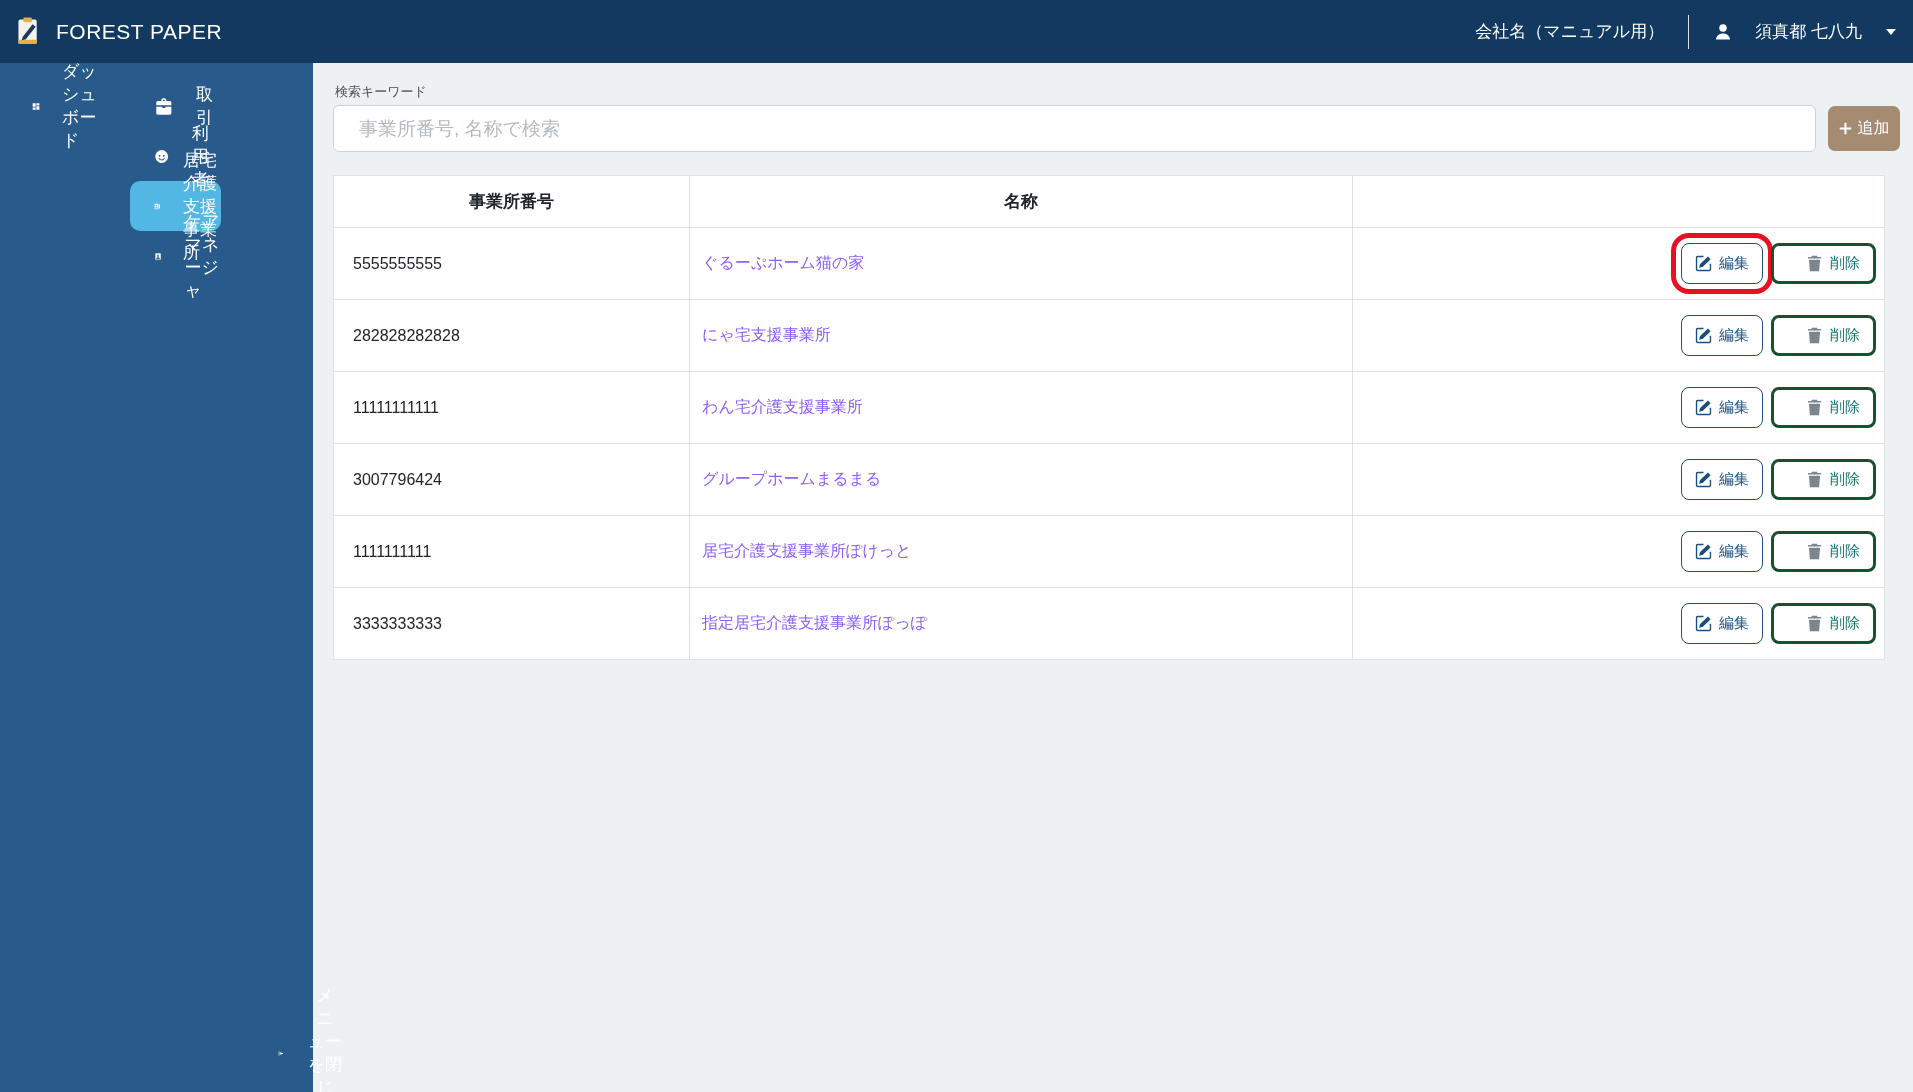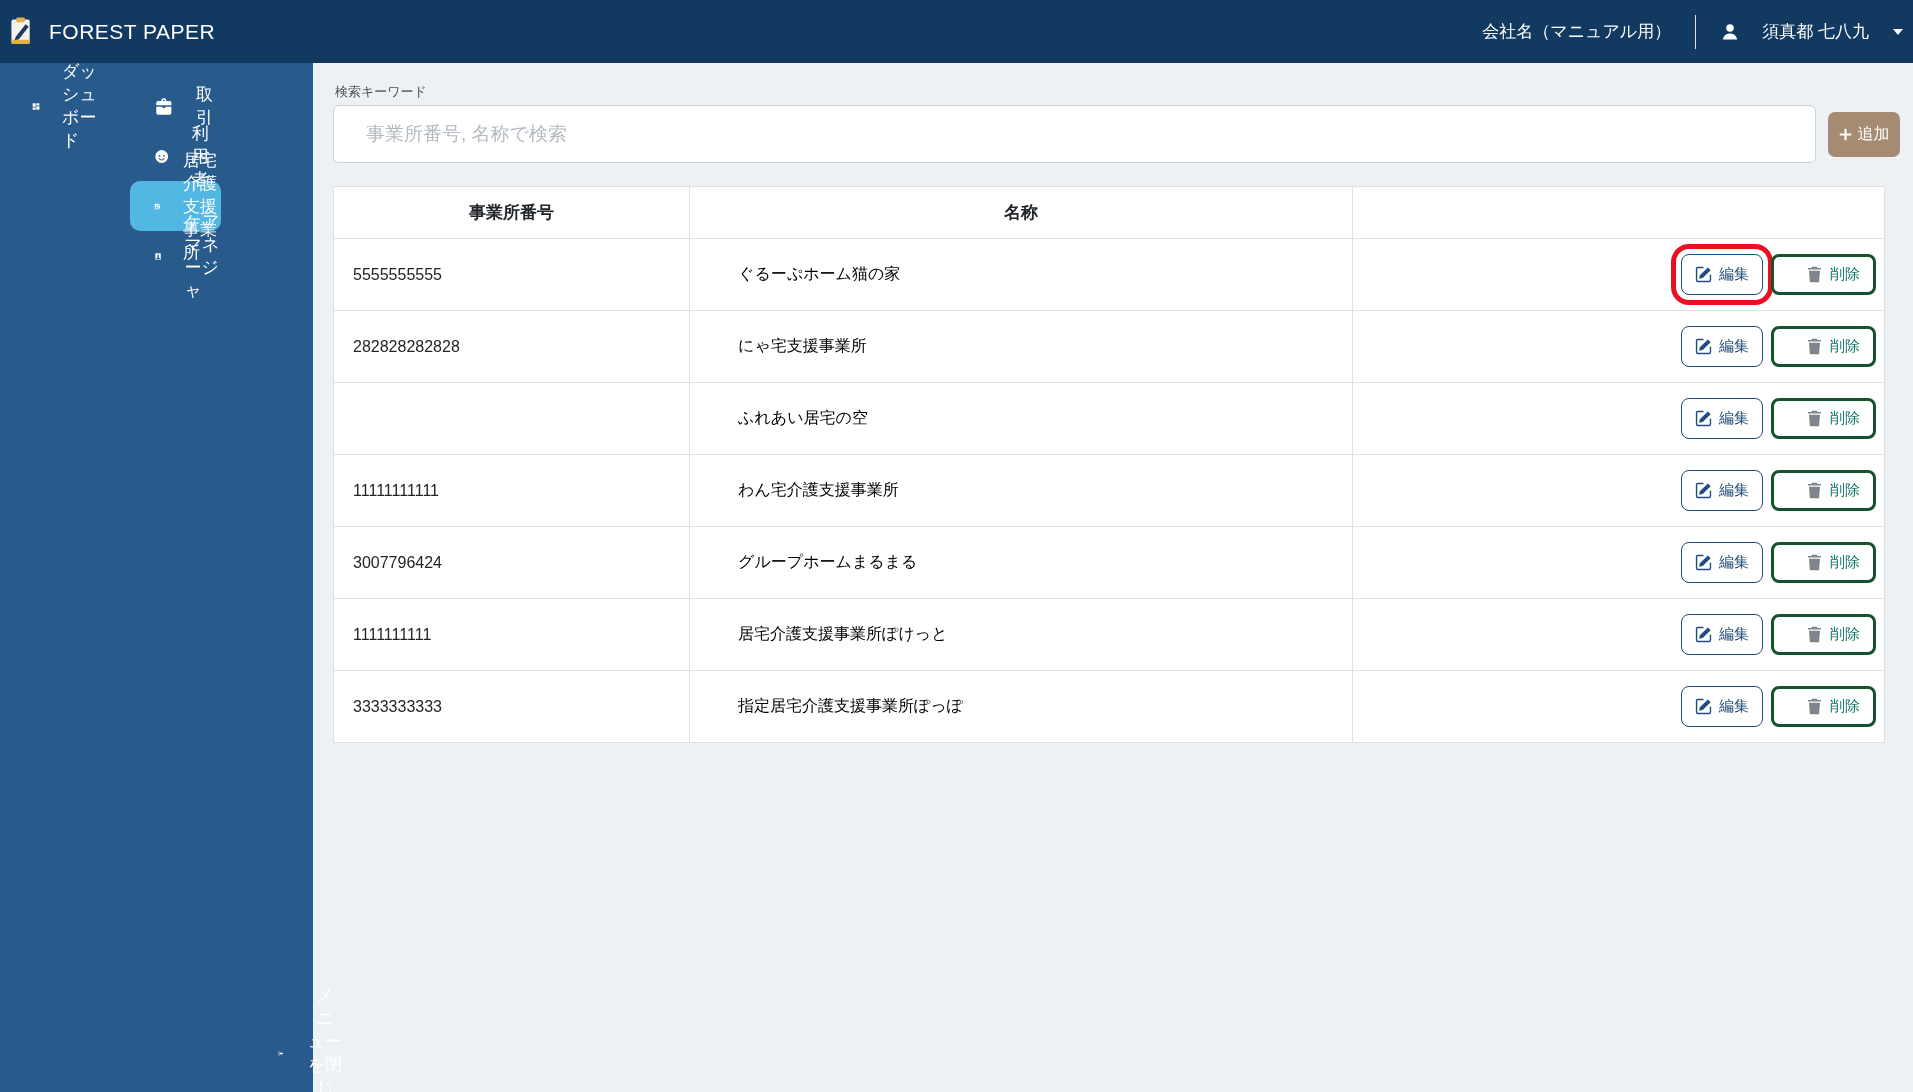"FOREST PAPER" .app-header { padding: 0 10px -> 0 17px }
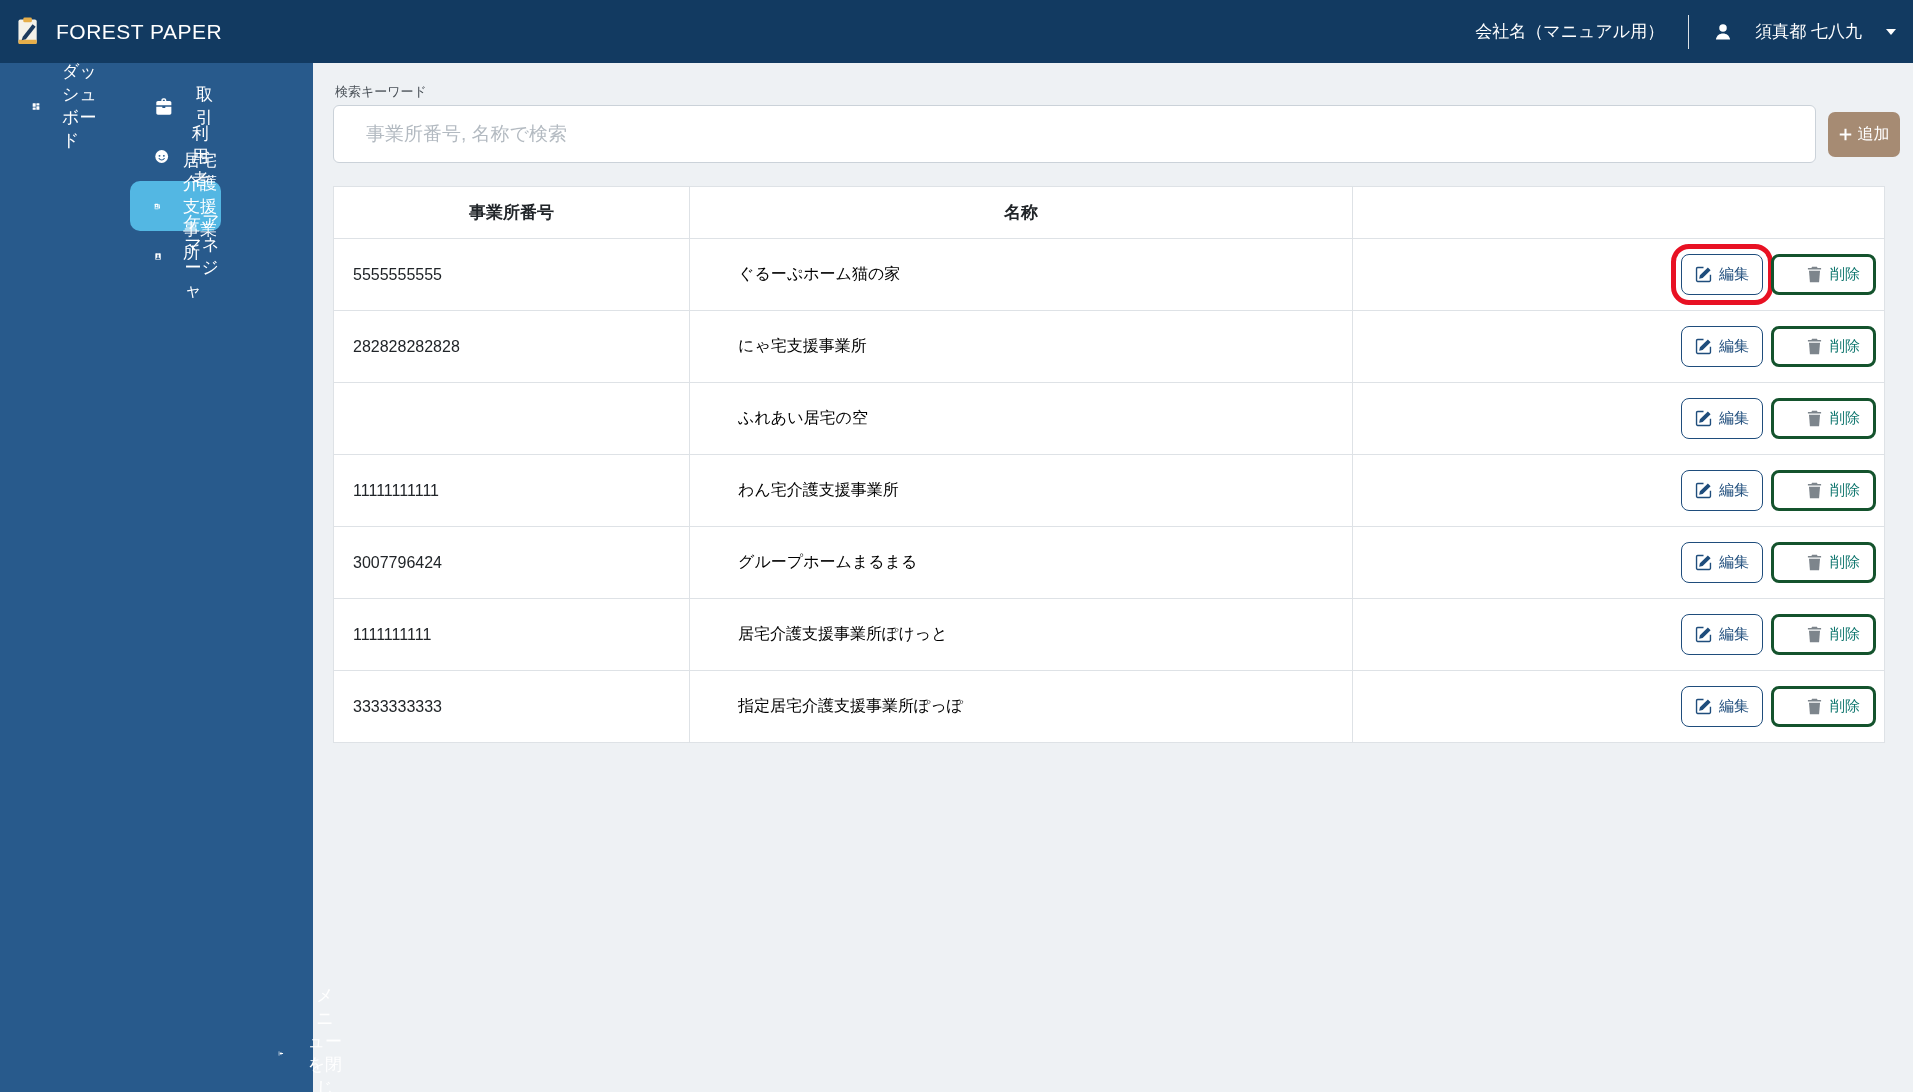"事業所番号, 名称で検索" .search-input { height: 58px -> 47px; padding: 0 32px -> 0 25px }
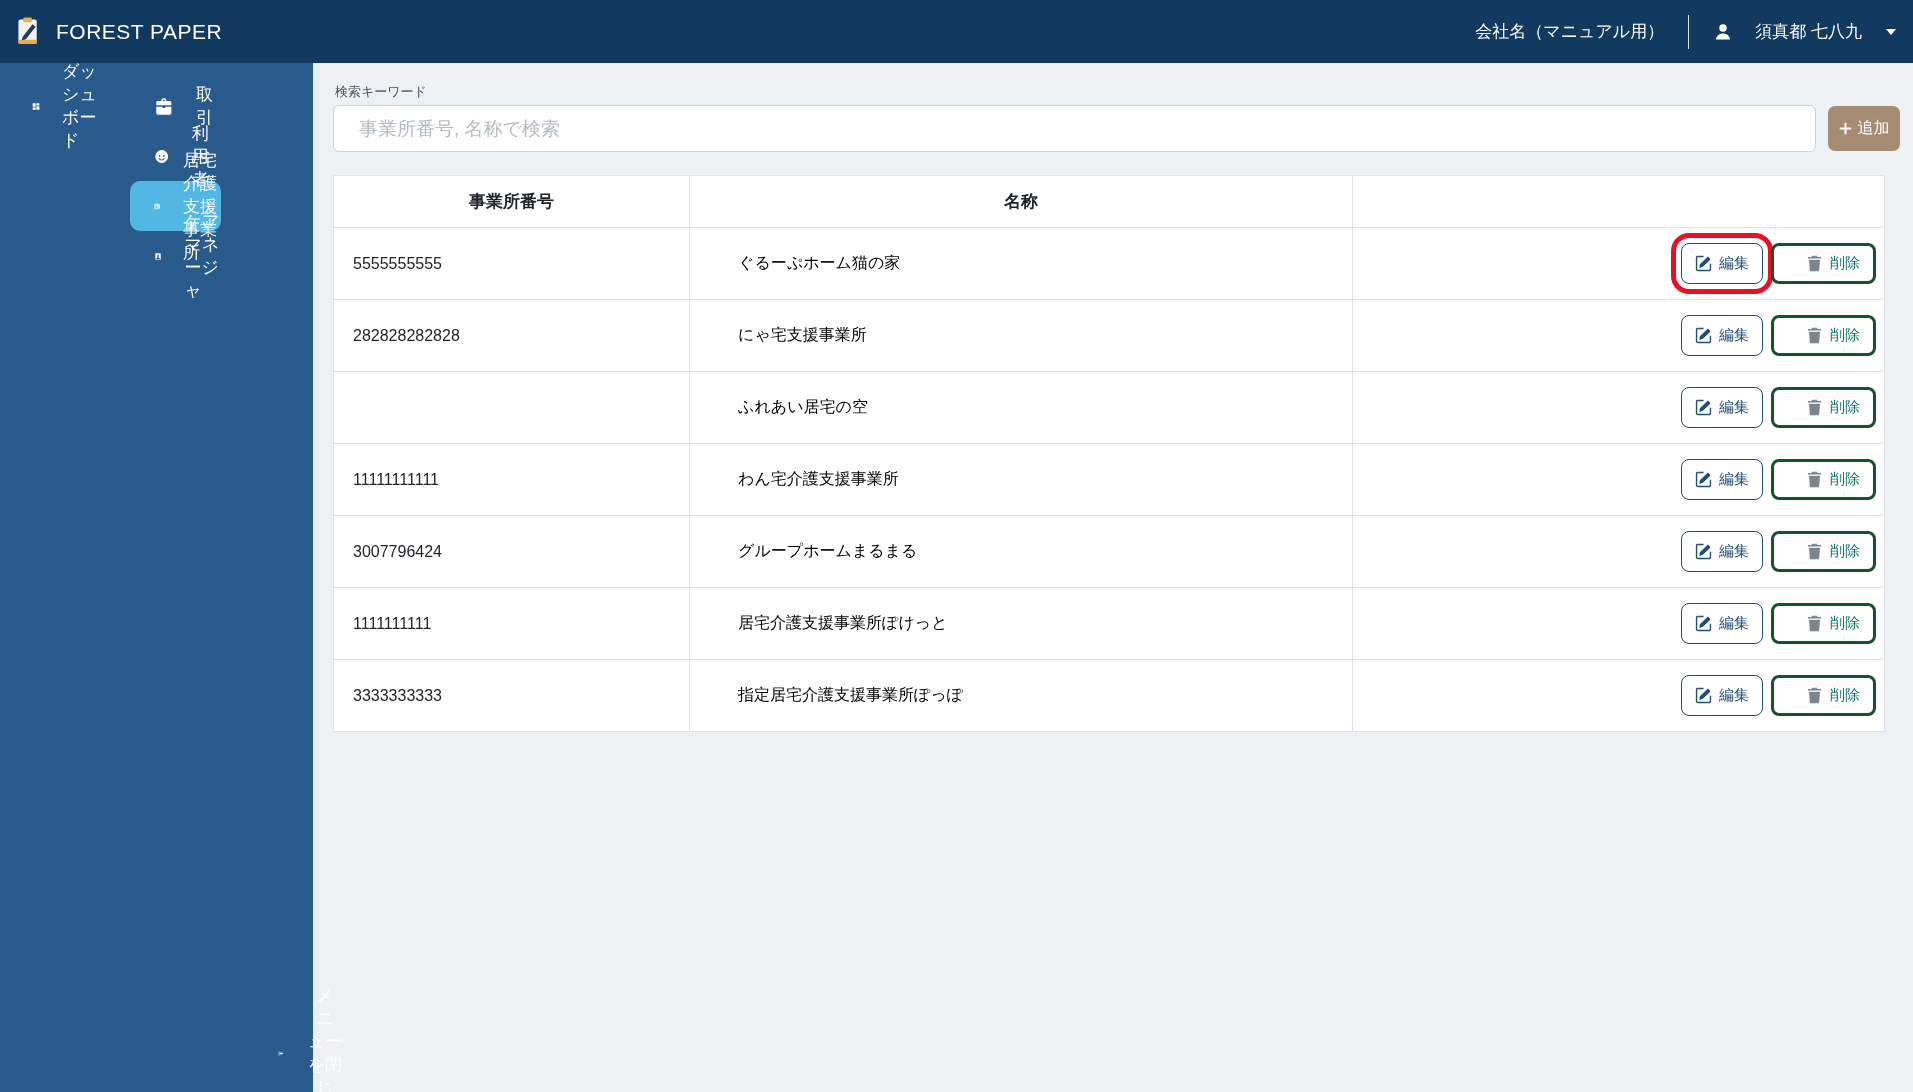"ぐるーぷホーム猫の家" .name-link { color: #000000 -> #8b5cf6; margin-left: 36px -> none }
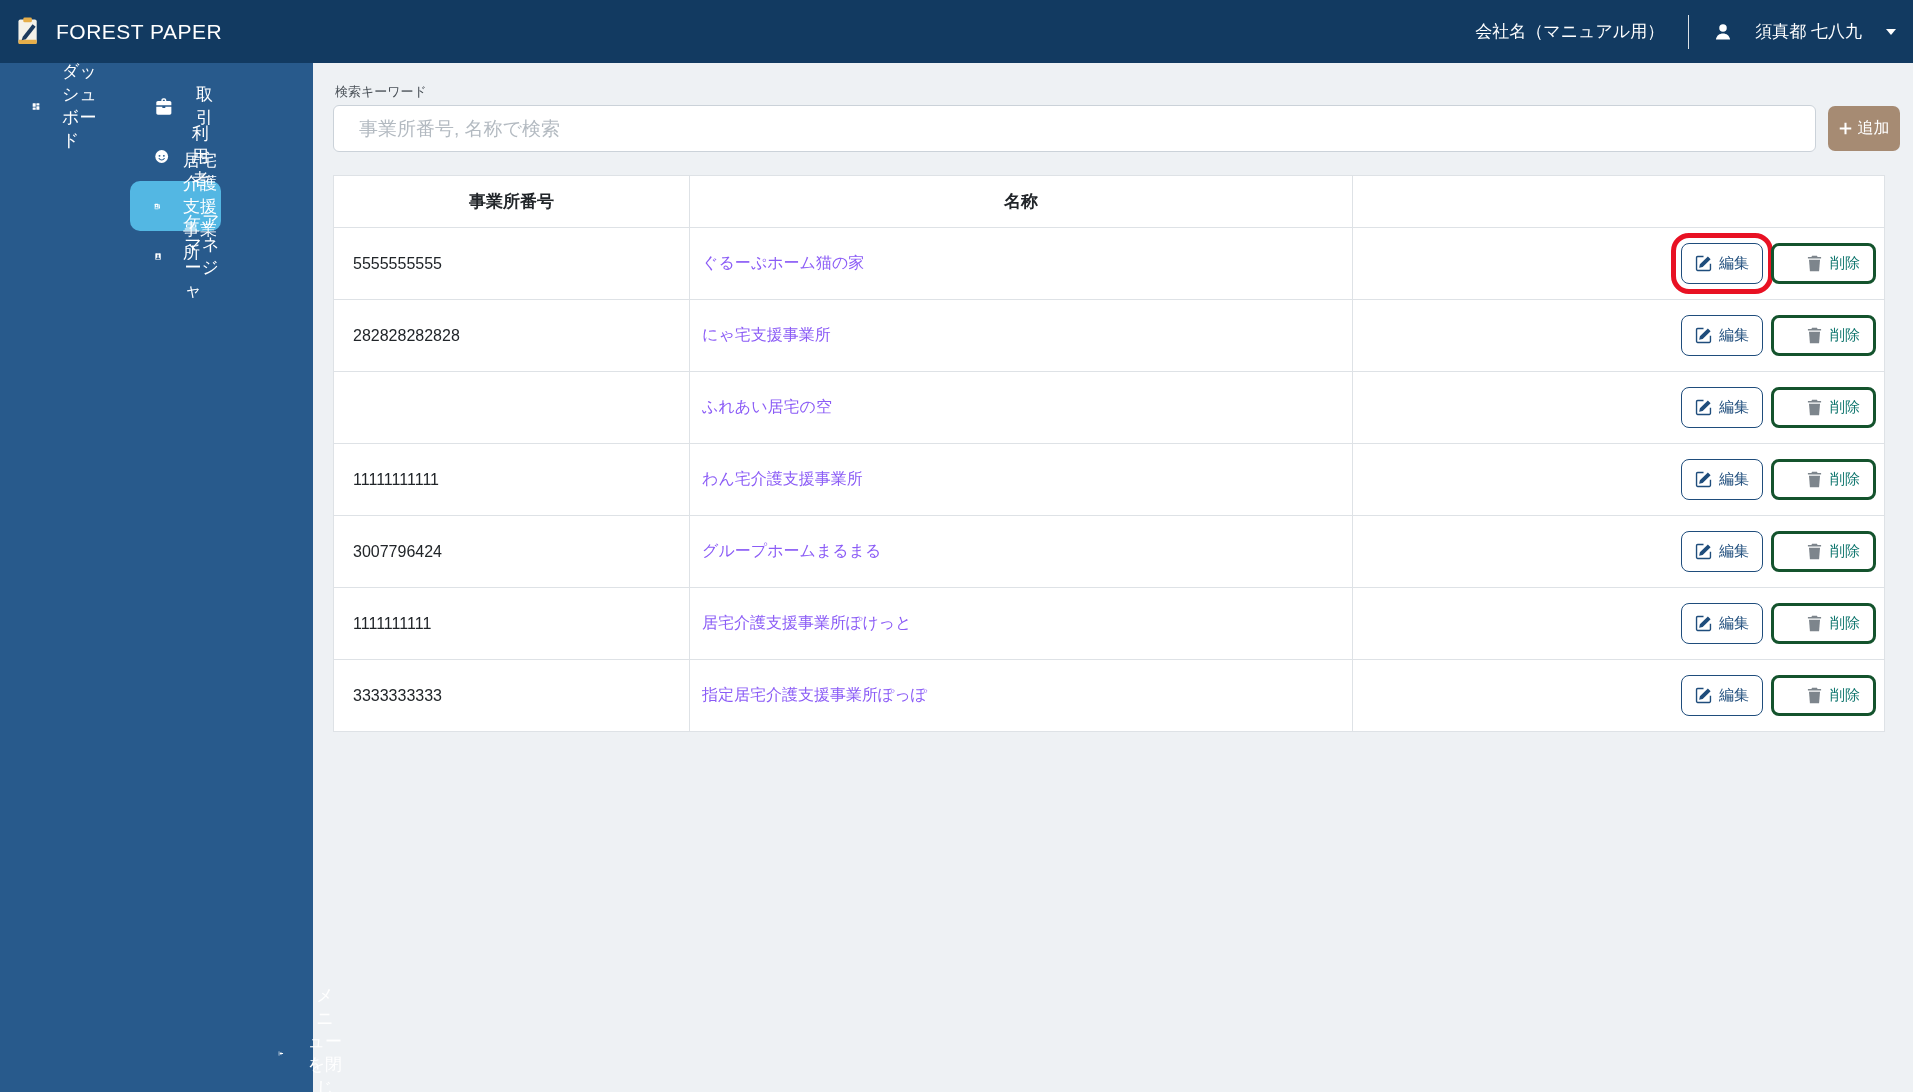"ふれあい居宅の空" tr { html: <tr> <td></td> <td> <a>ふれあい居宅の空</a> </td> <td> <div> <button> <span> <svg> <path></path> <path></path> </svg> </span> <span>編集</span> </button> <button> <span> <svg> <path></path> <path></path> </svg> </span> <span>削除</span> </button> </div> </td> </tr> -> none }
